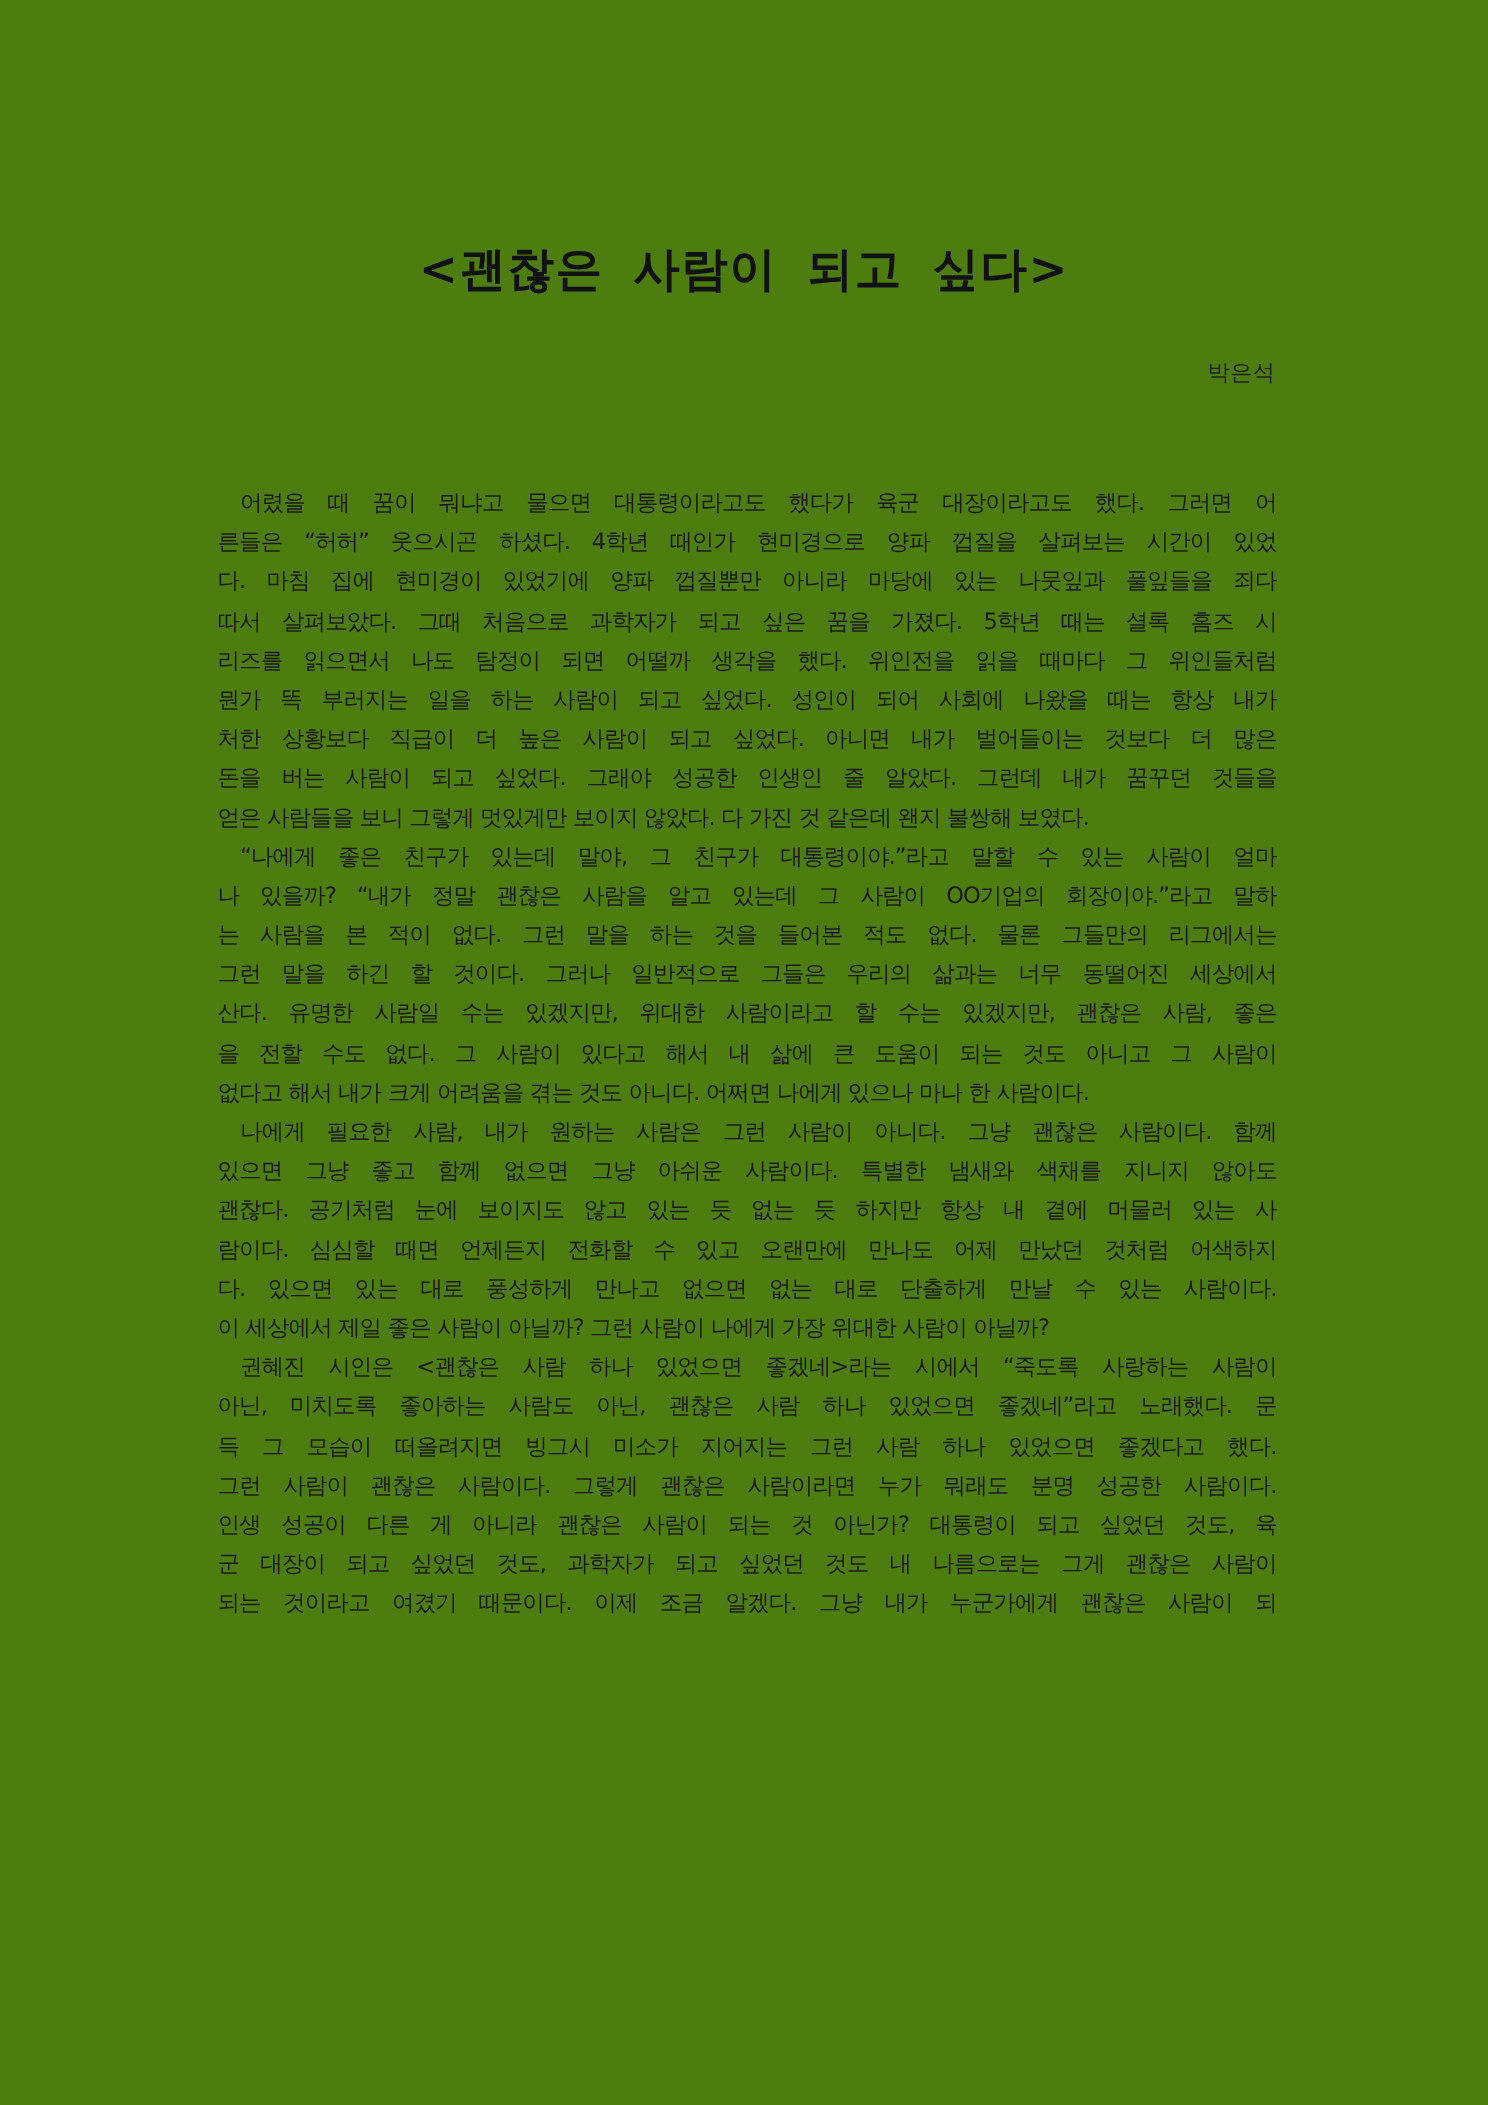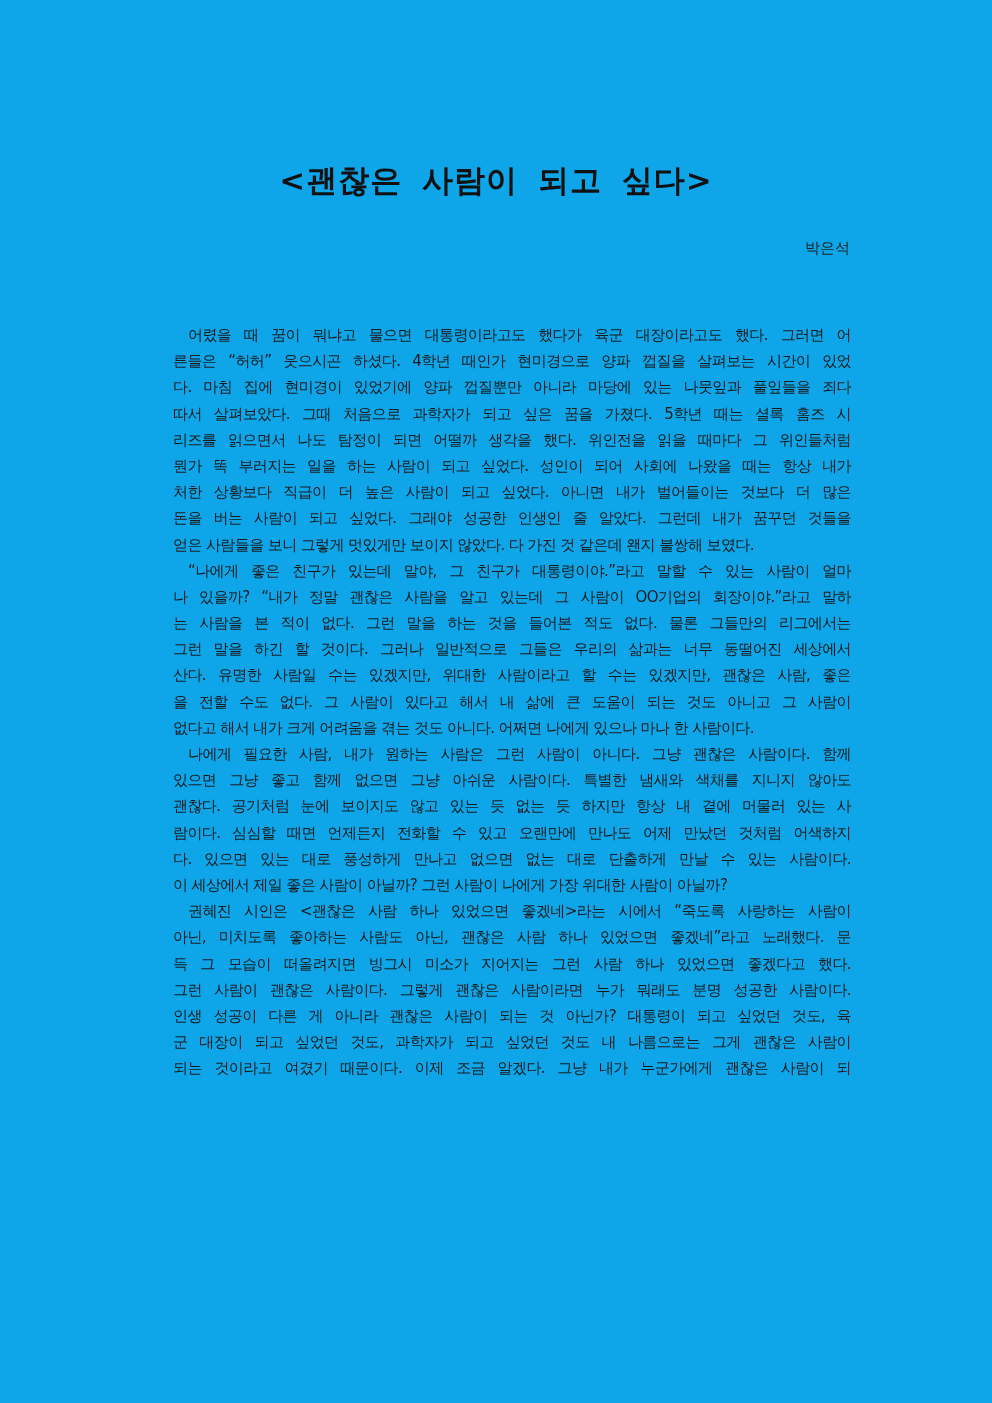"<괜찮은 사람이 되고 싶다>" .page { background: #0ea5e9 -> #4d7c0f }
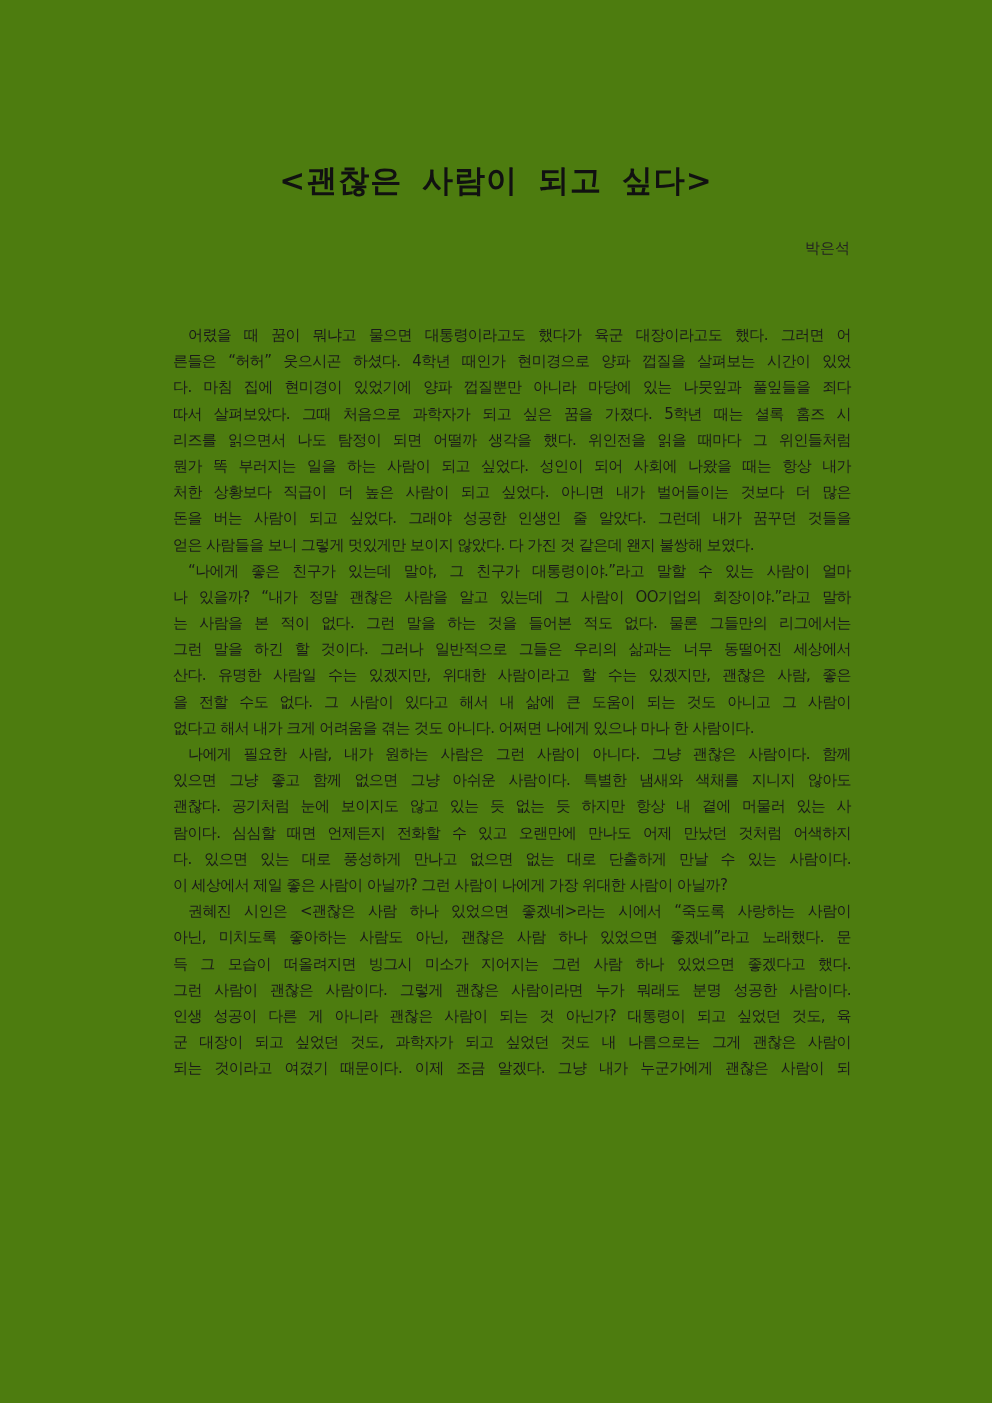"어렸을 때 꿈이 뭐냐고 물으면" .line { margin-left: 28px -> none }
